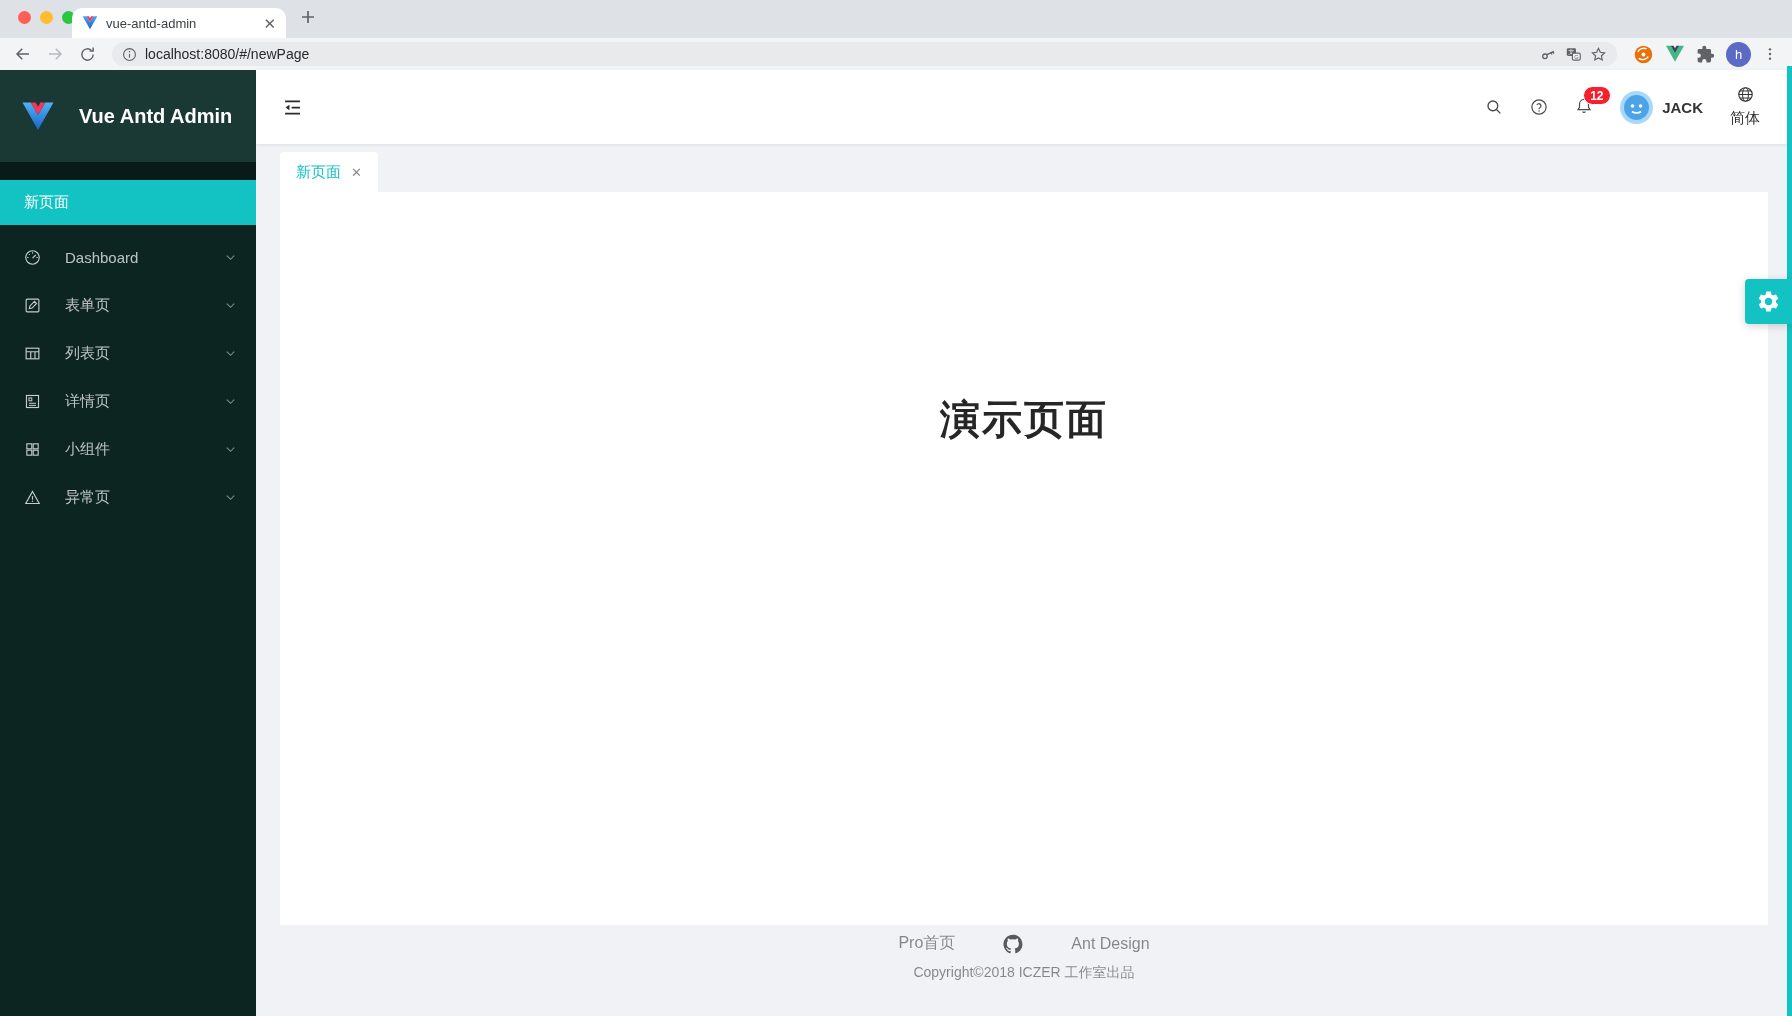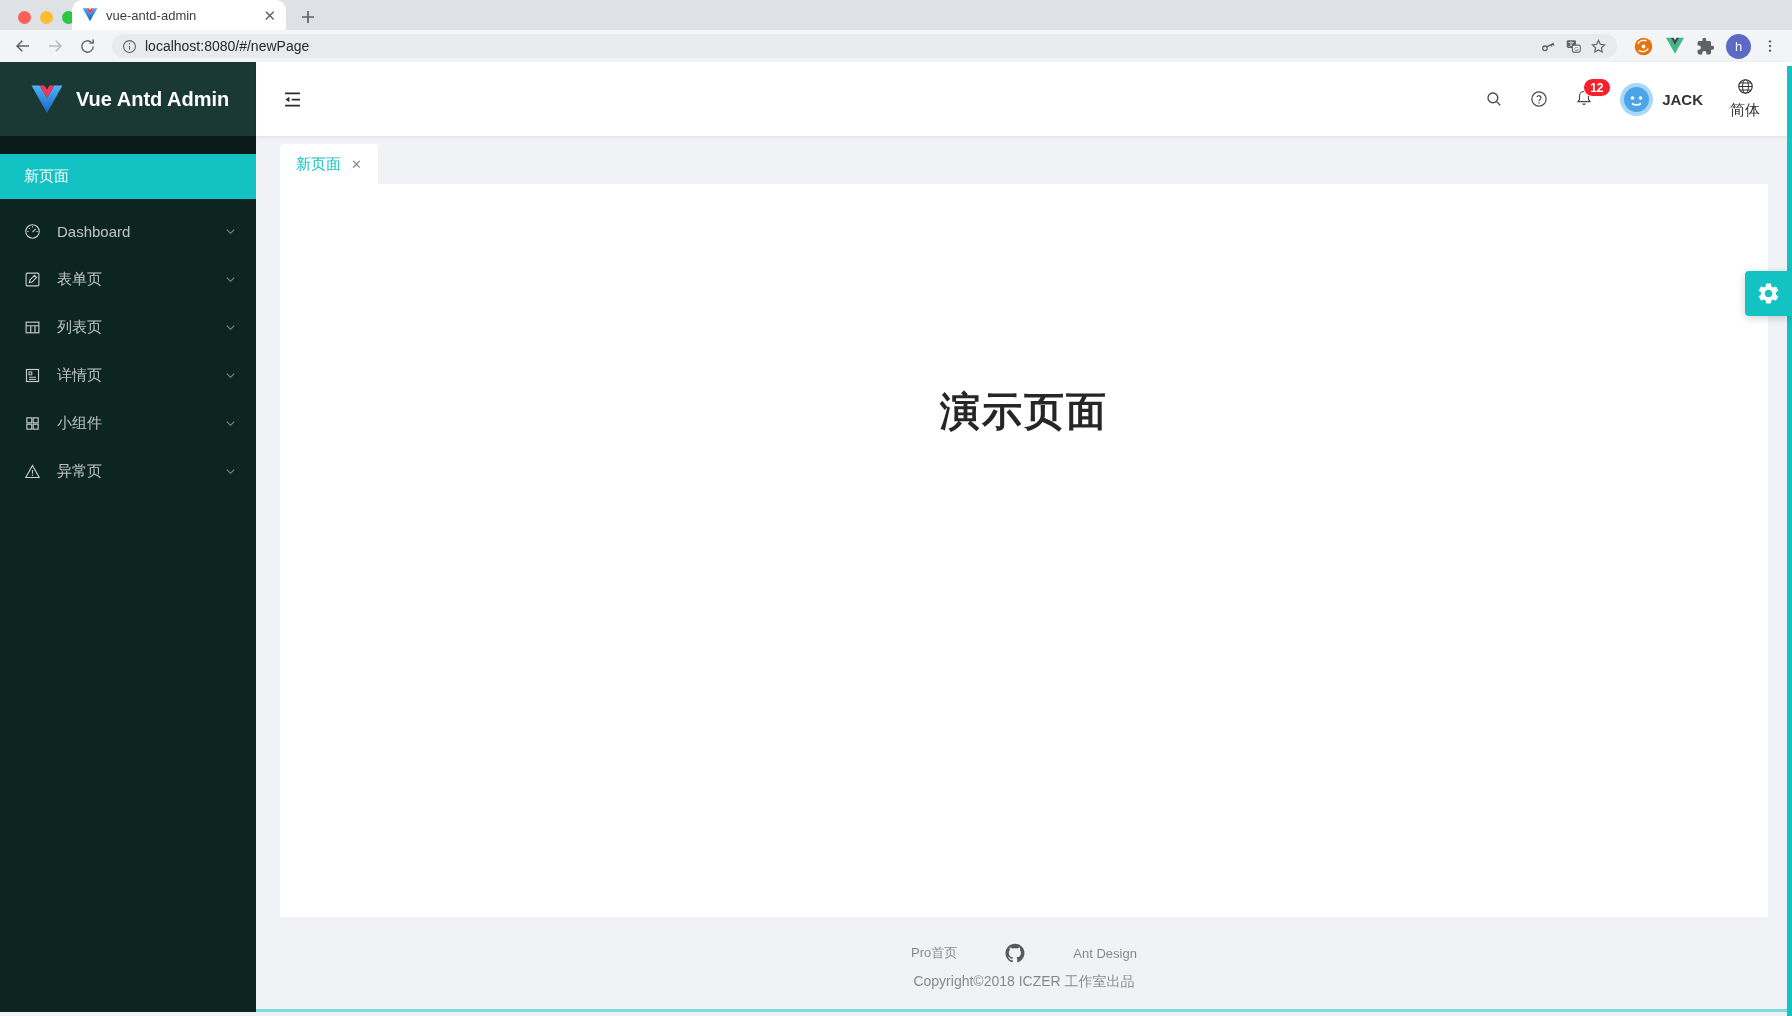"vue-antd-admin" .tabstrip { height: 30px -> 38px }
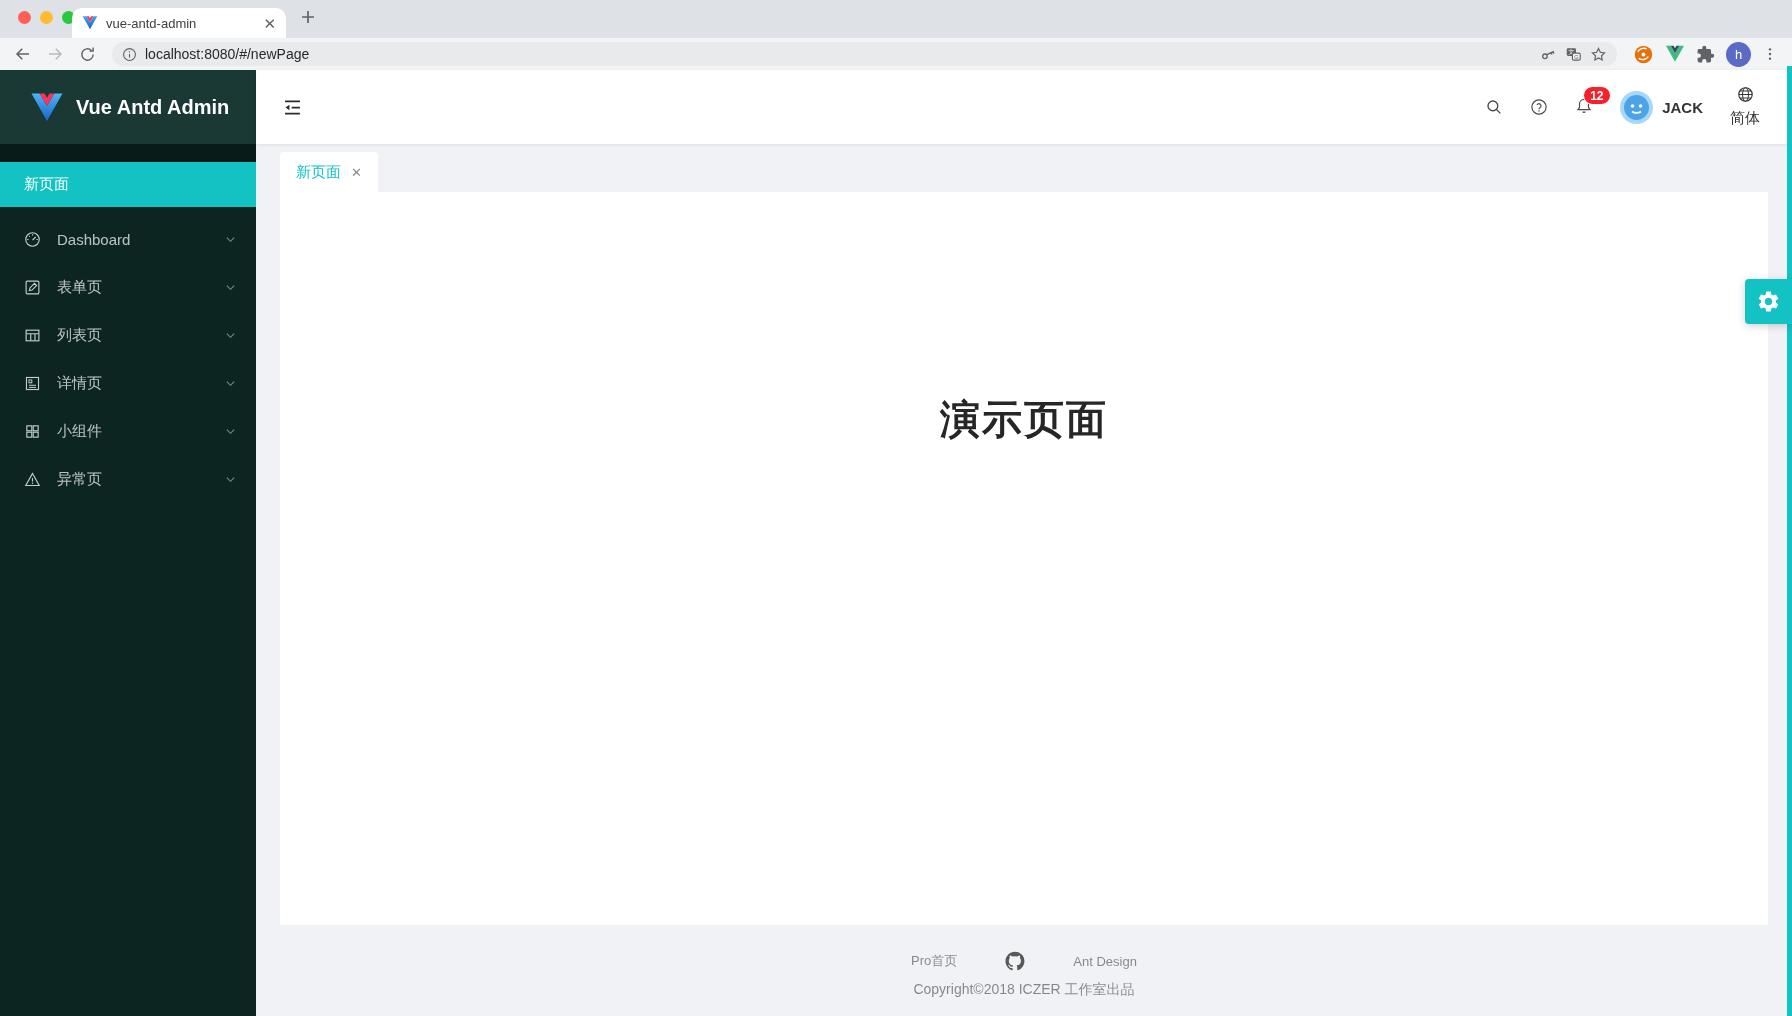"Vue Antd Admin" .side-logo { gap: 12px -> 24px; height: 74px -> 92px; padding-left: 30px -> 21px }
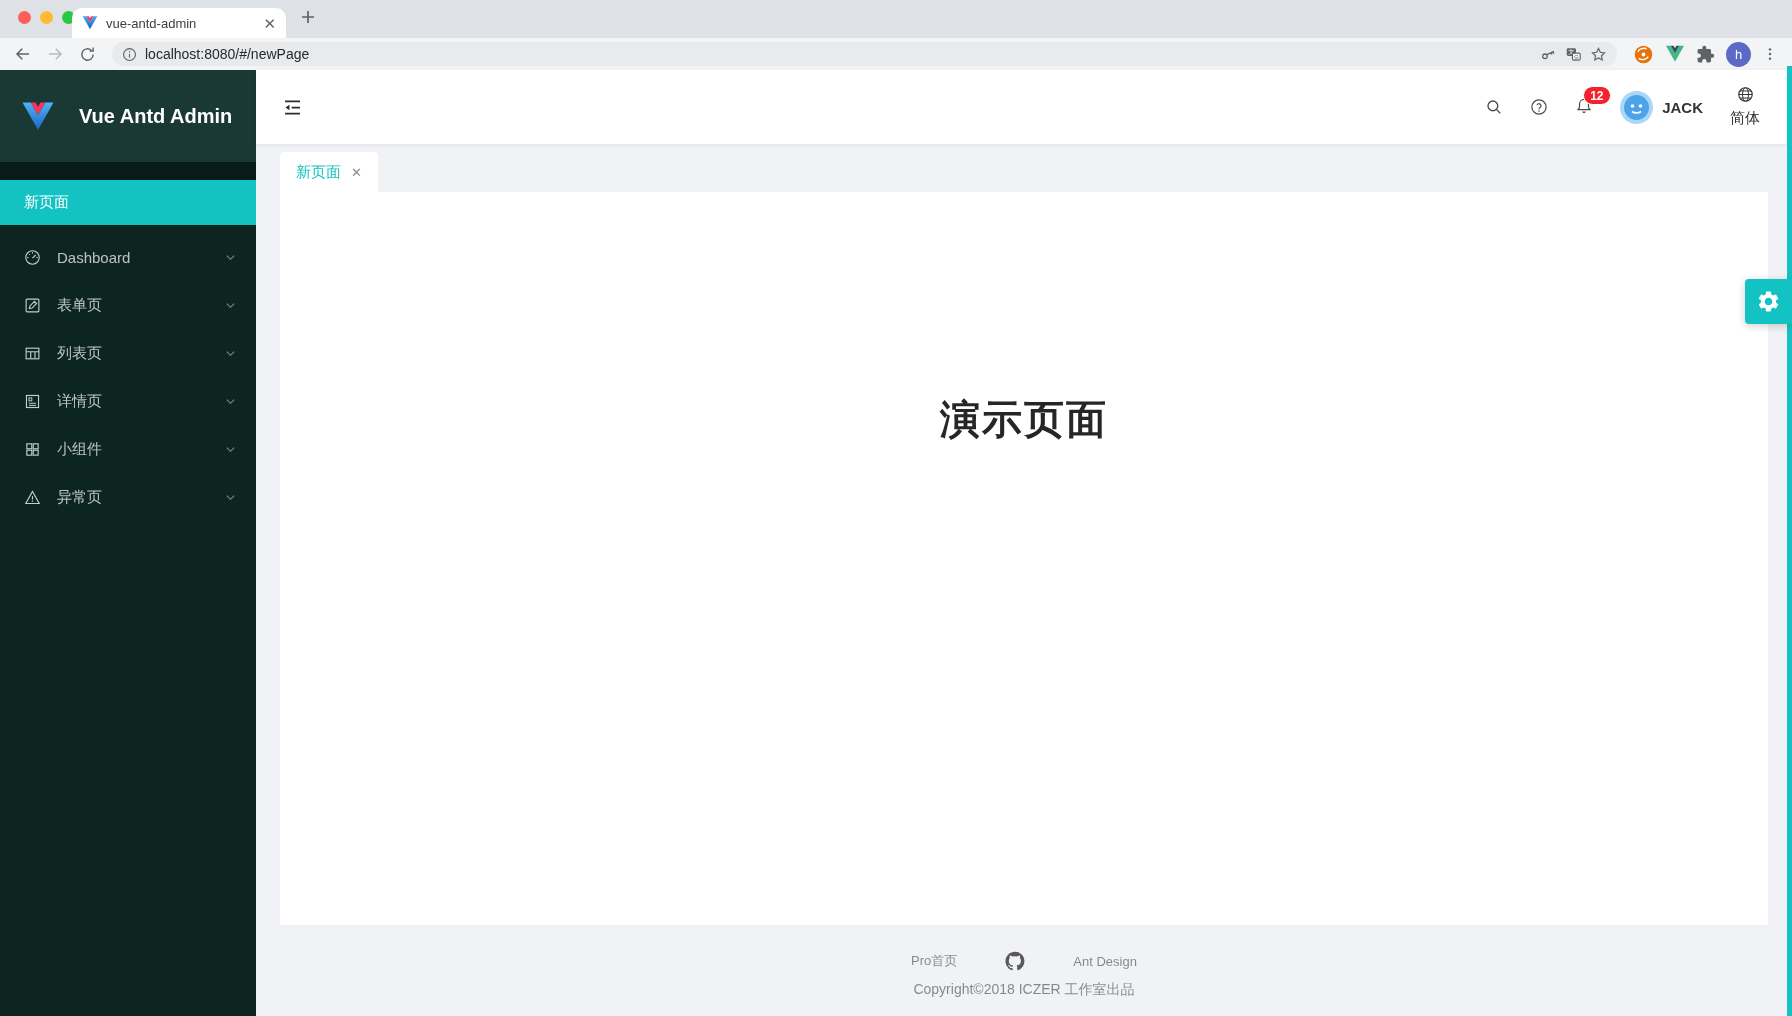"Dashboard" .menu-item { gap: 16px -> 24px }
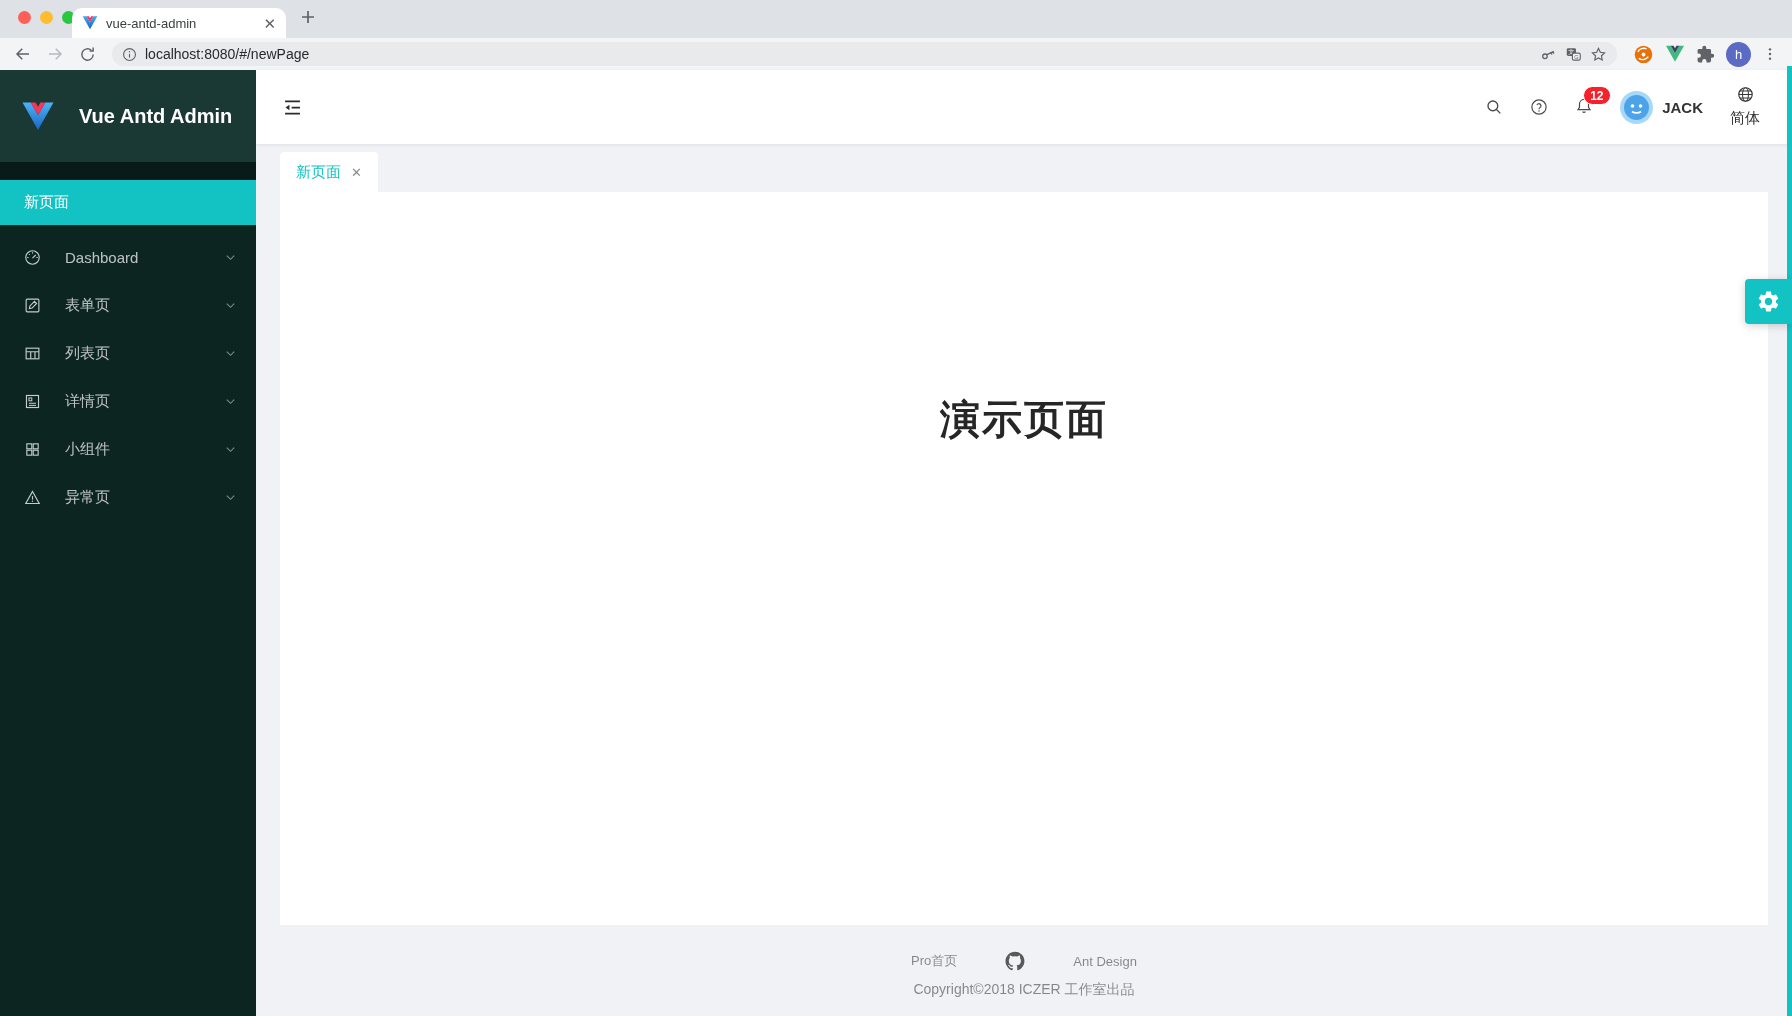"Pro首页" .footer-links { font-size: 13px -> 16px; margin-top: 26px -> 8px }
